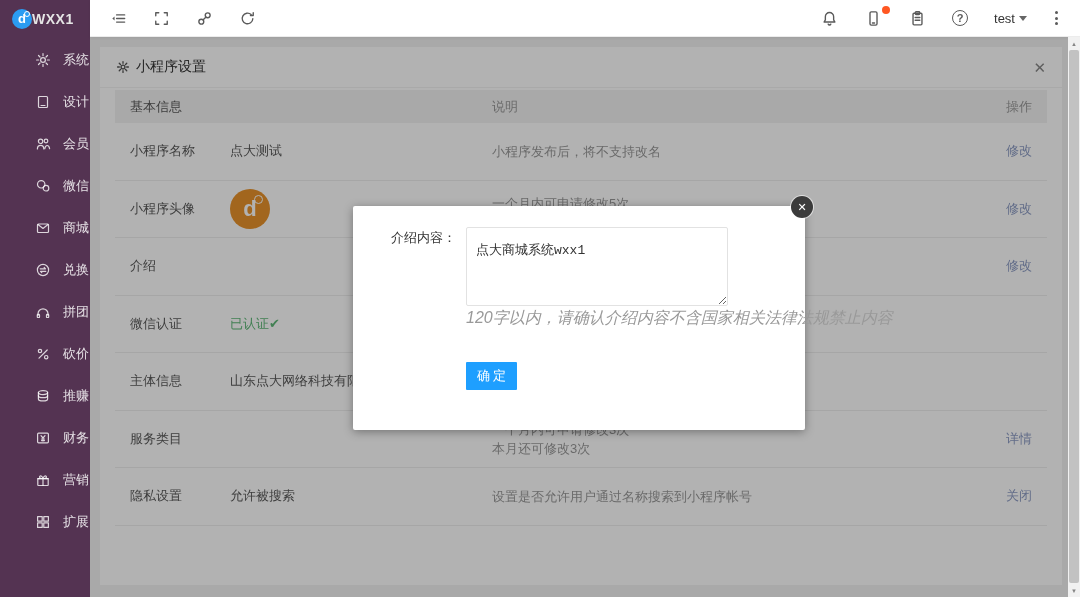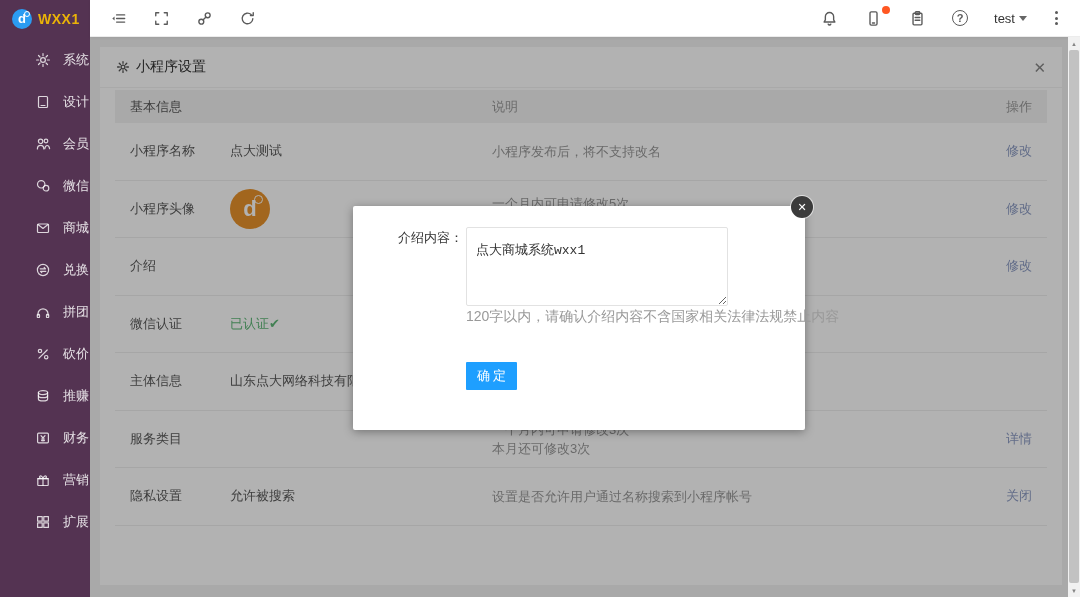"WXX1" .logo-text { color: #eab308 -> #e5e5e5; margin-left: 6px -> none }
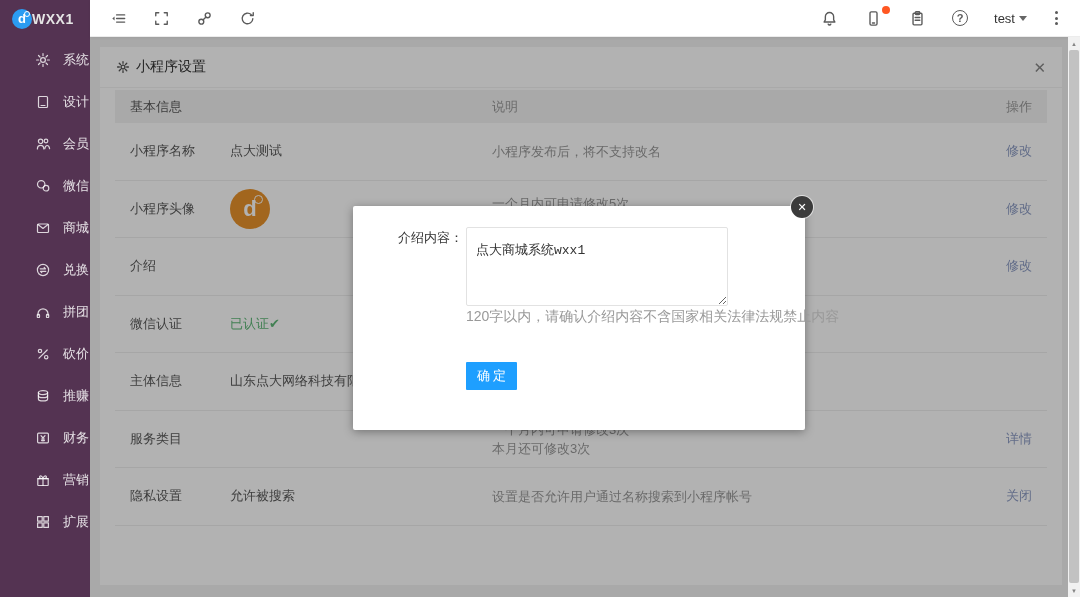"介绍内容：" .modal-label { text-align: right -> none }
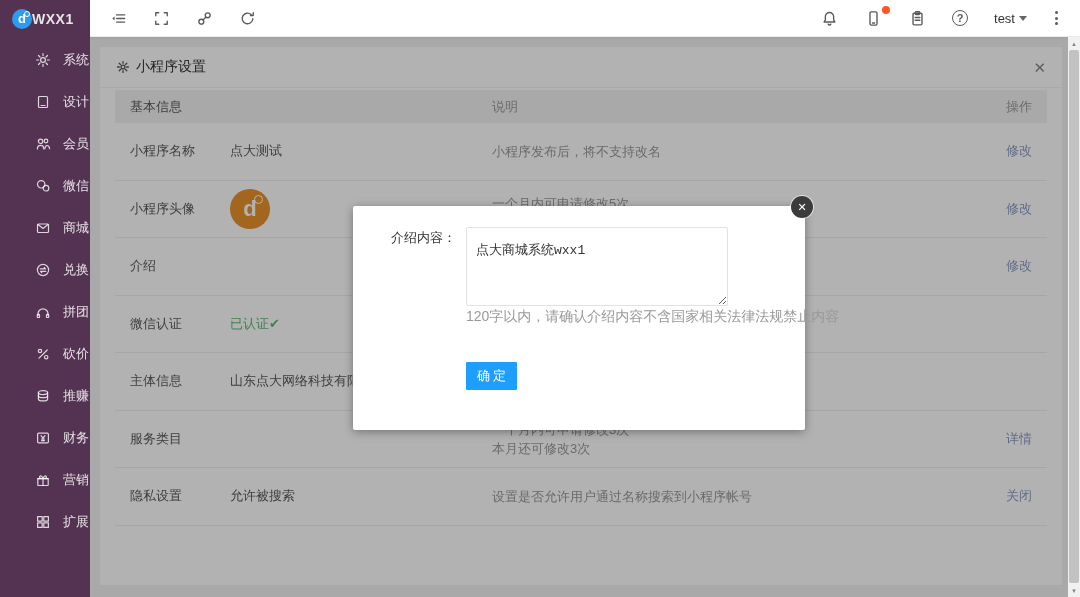"120字以内，请确认介绍内容不含国家相关法律法规禁止内容" .modal-hint { font-size: 14px -> 16px; font-style: none -> italic }
